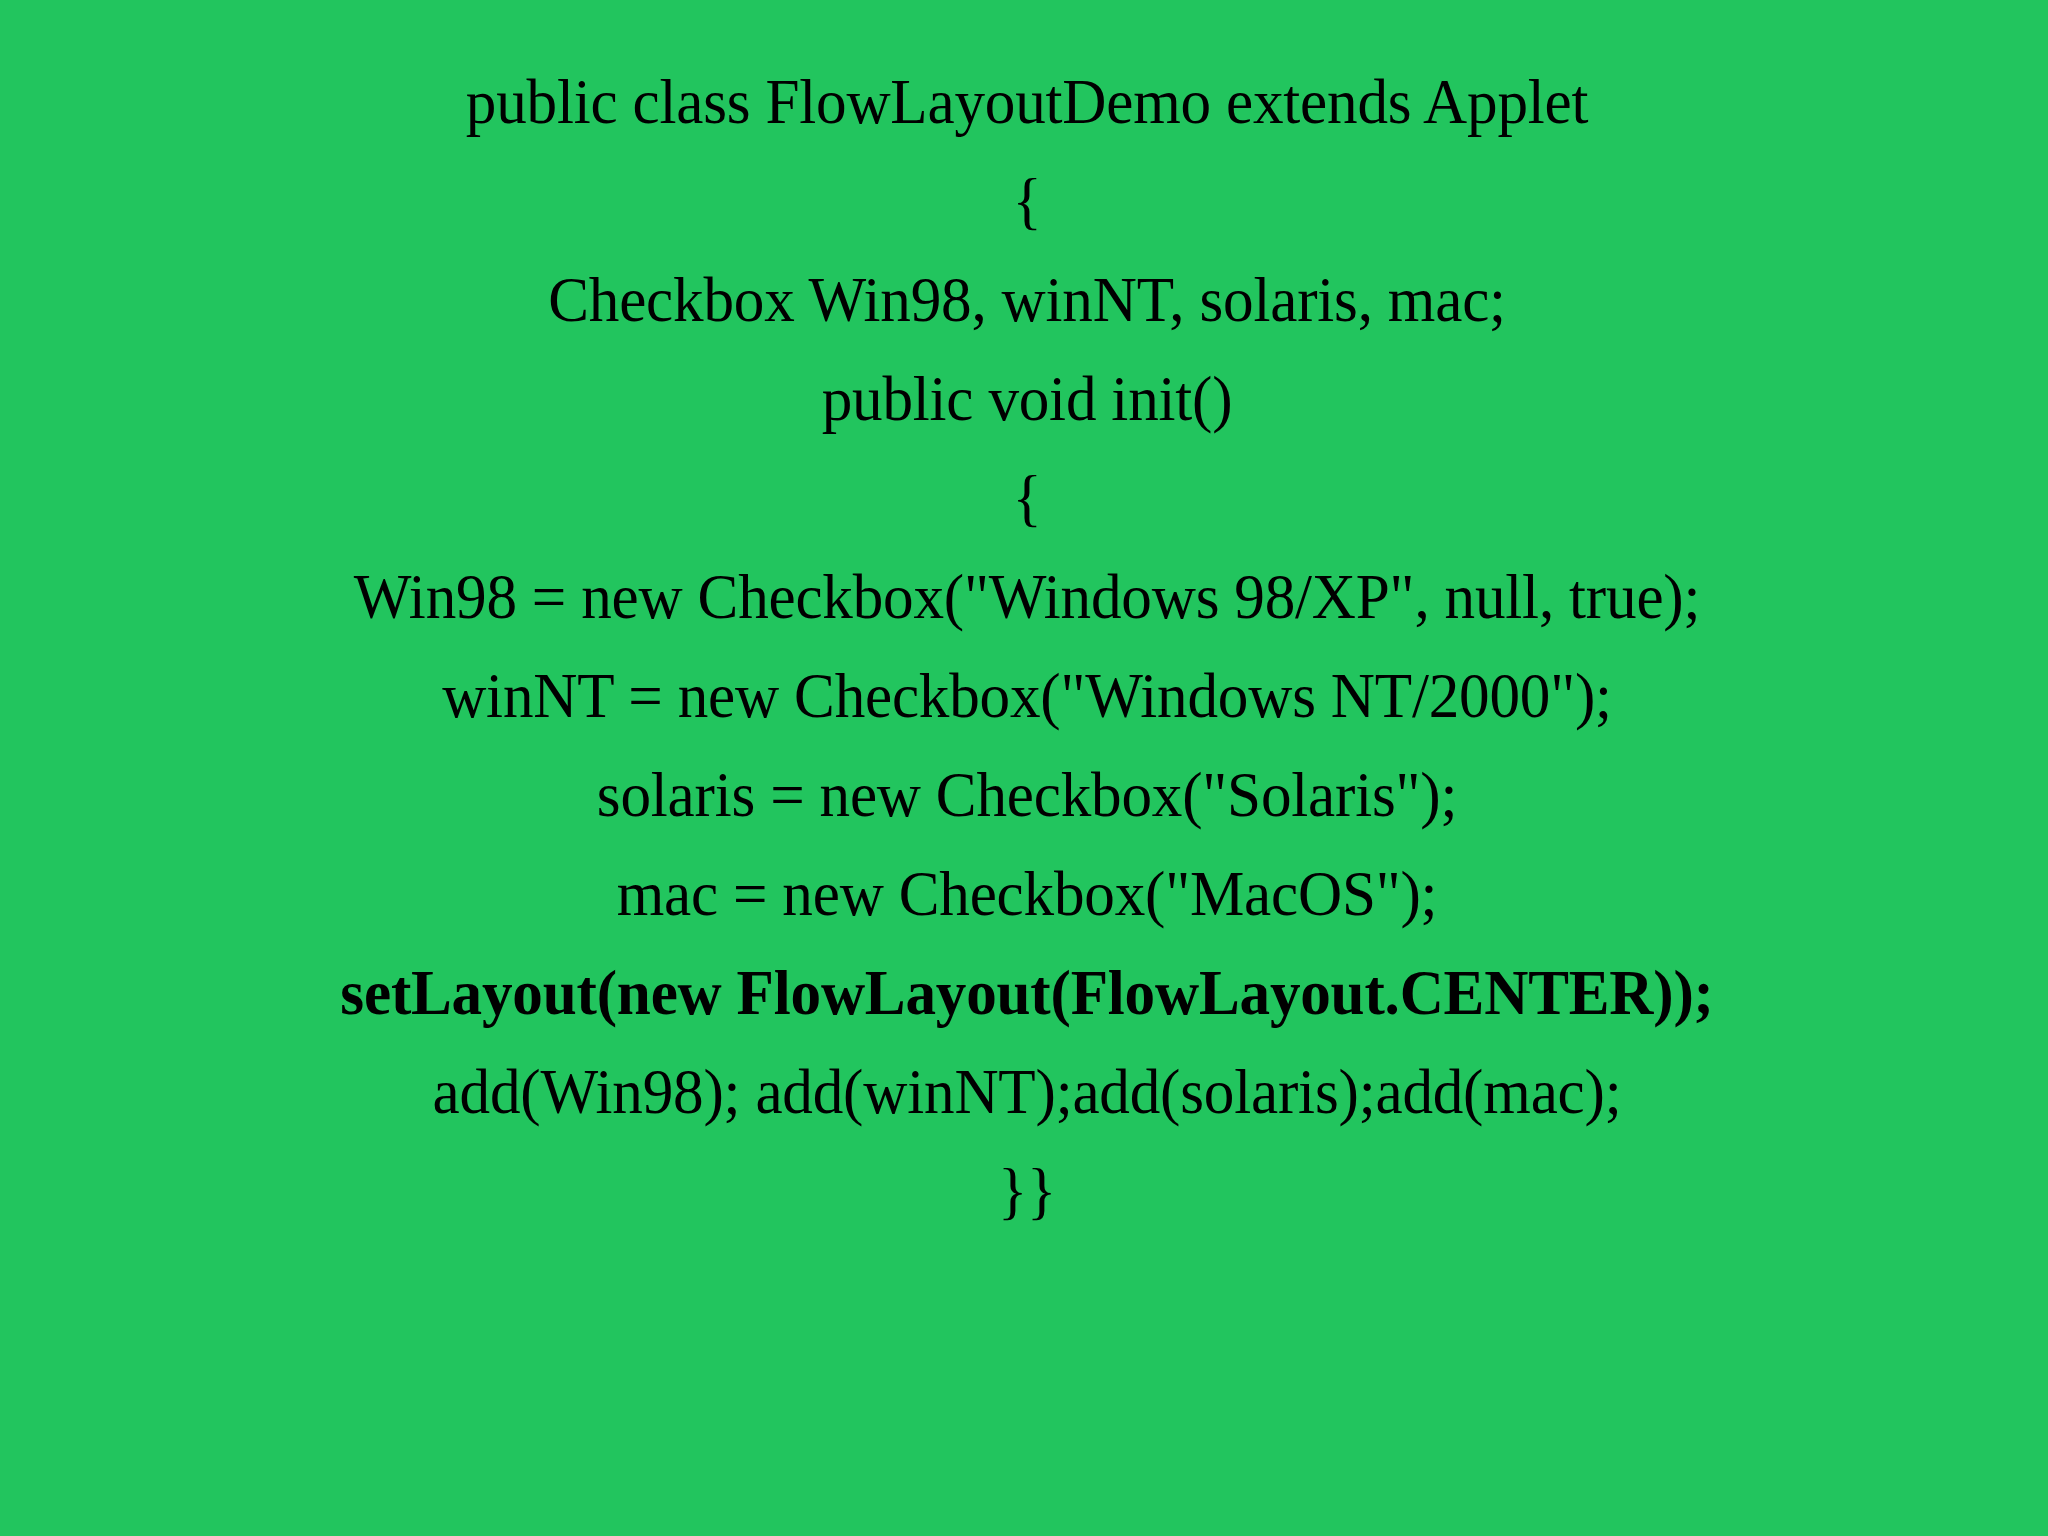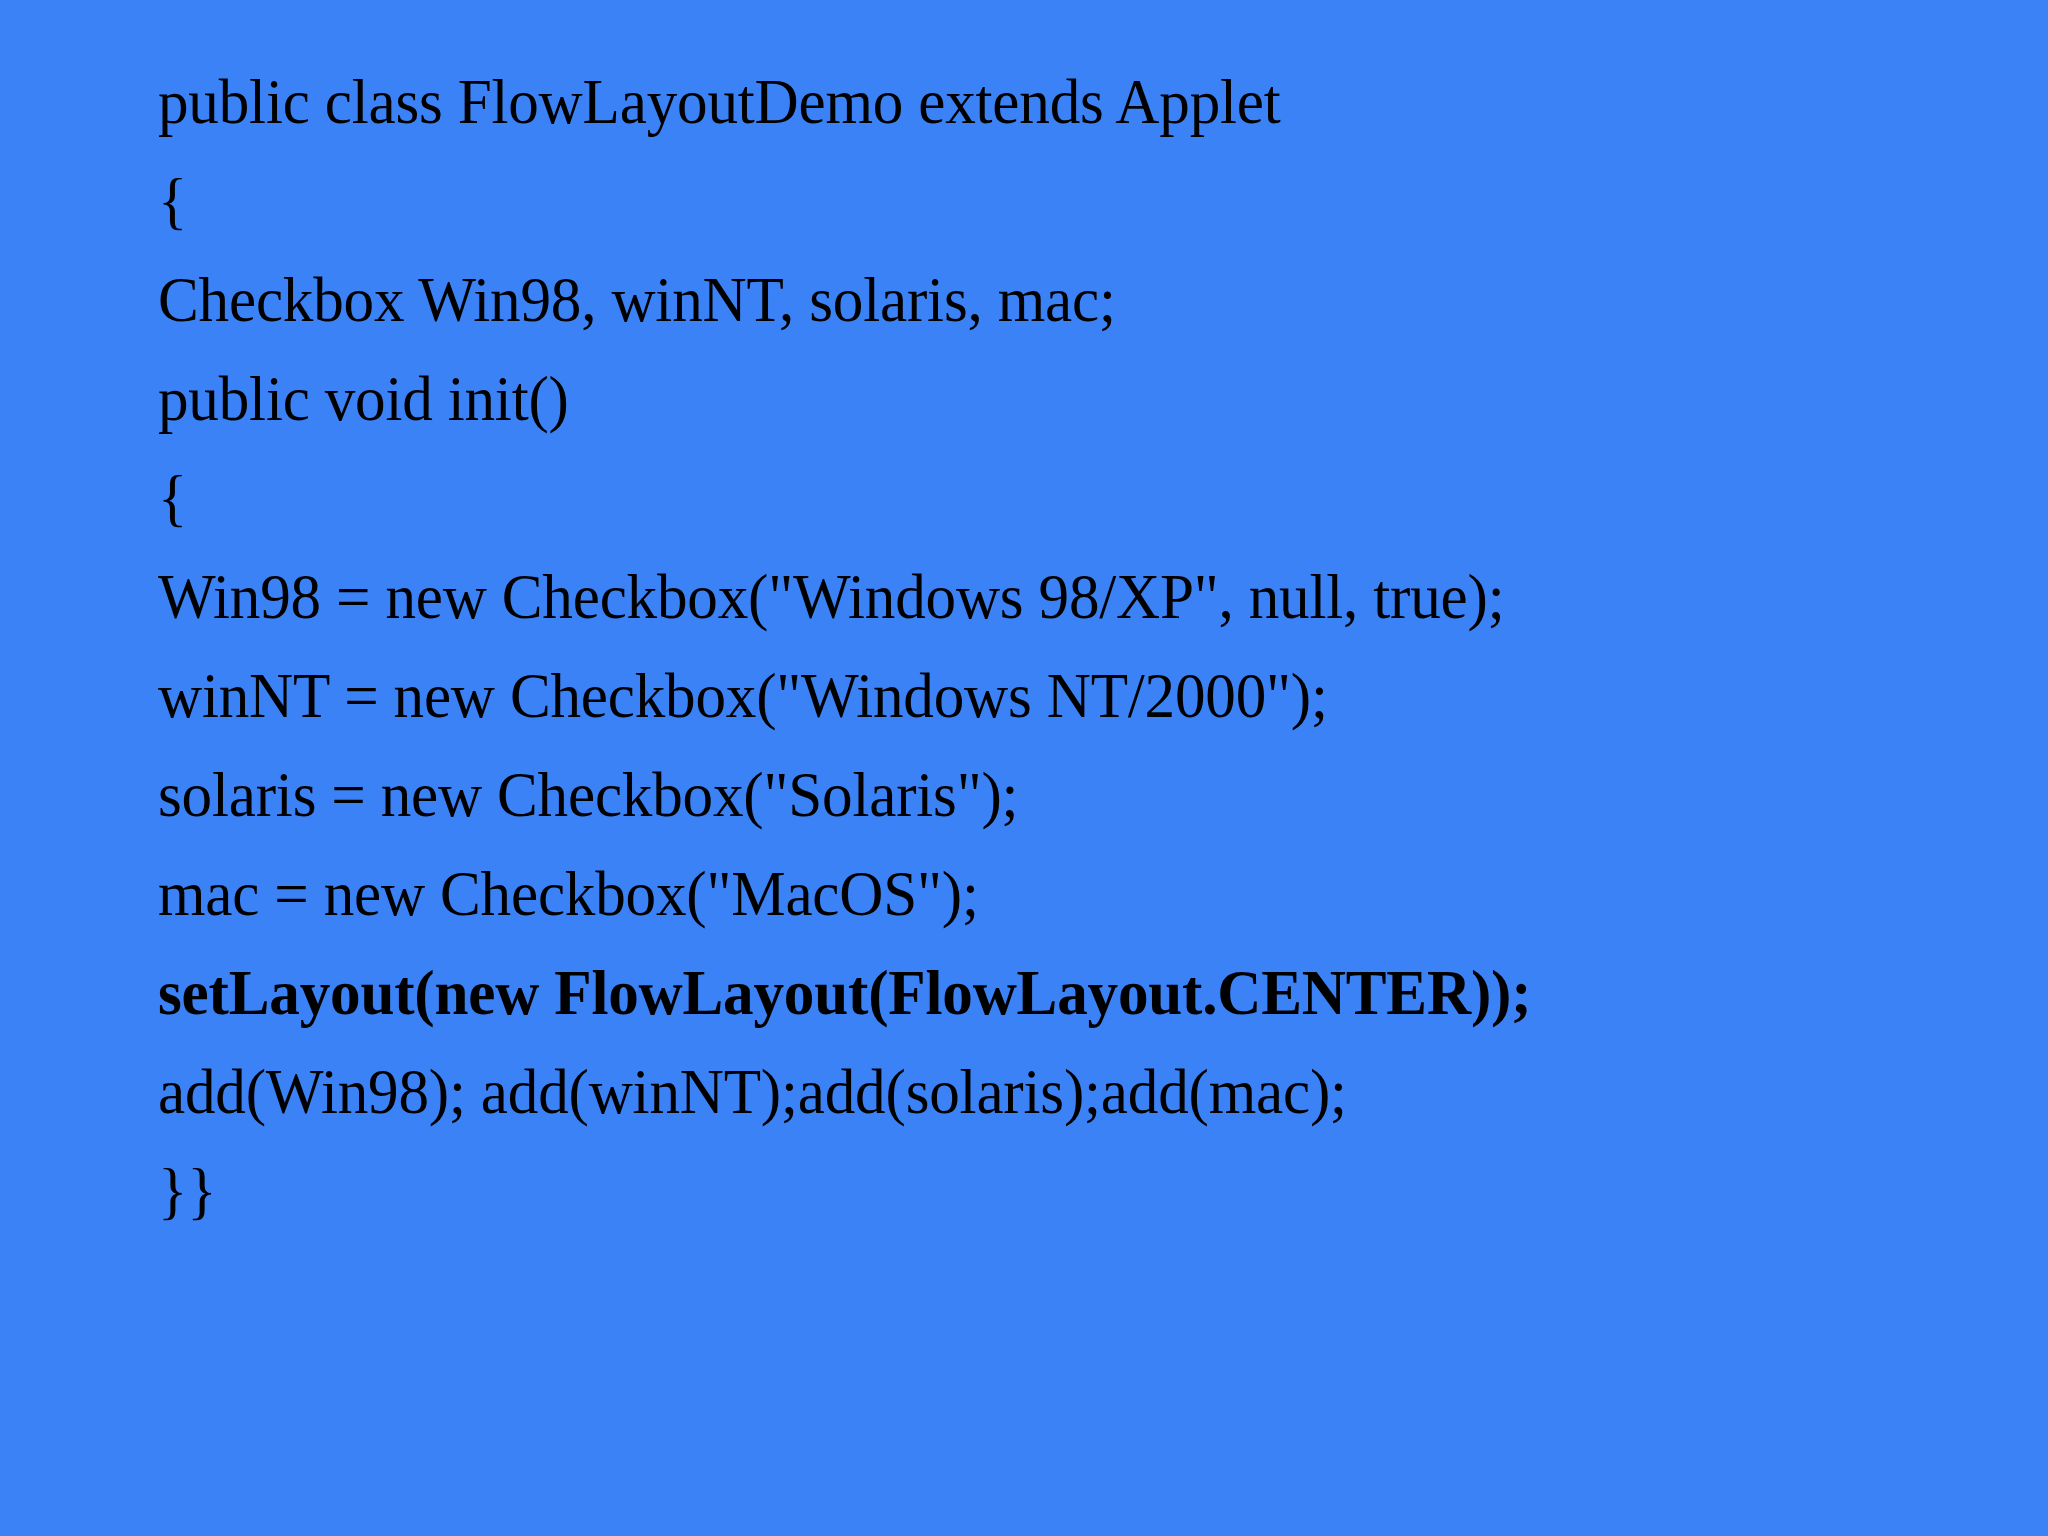"public class FlowLayoutDemo extends" div { background: #3b82f6 -> #22c55e; text-align: none -> center }
